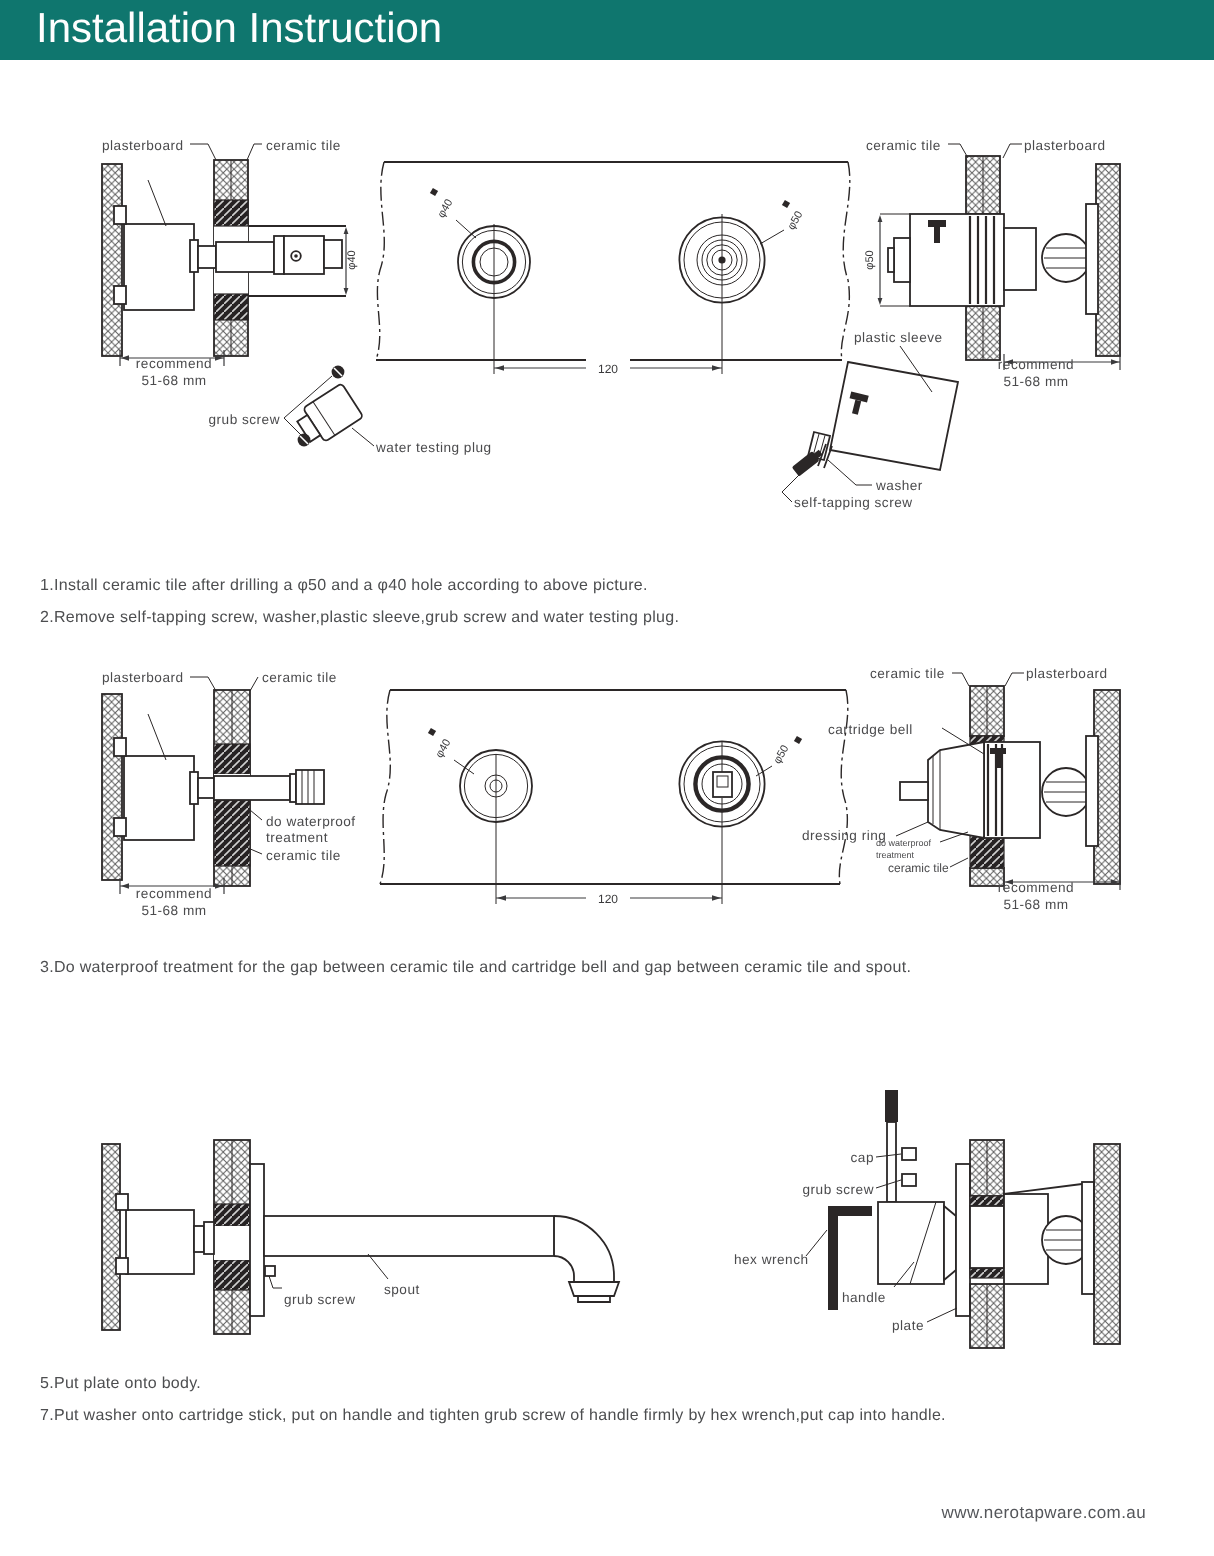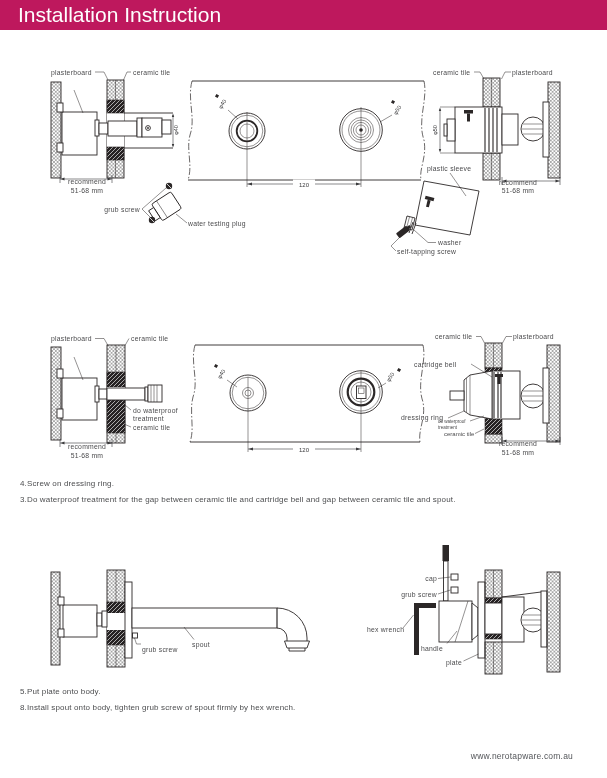"Installation Instruction" .titlebar { background: #be185d -> #0f766e }
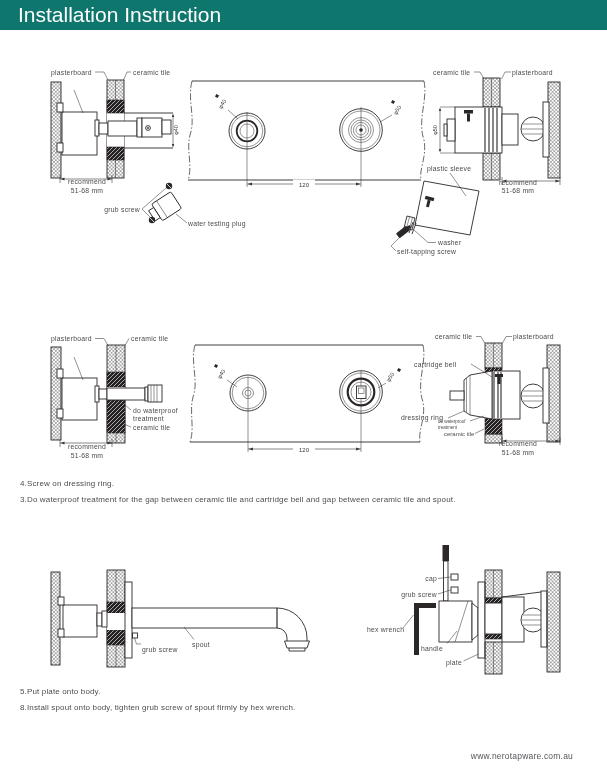"1.Install ceramic tile after drilling" div.steps { html: none -> <div> <p>1.Install ceramic tile after drilling a φ50 and a φ40 hole according to above picture.</p> <p>2.Remove self-tapping screw, washer,plastic sleeve,grub screw and water testing plug.</p> </div> }
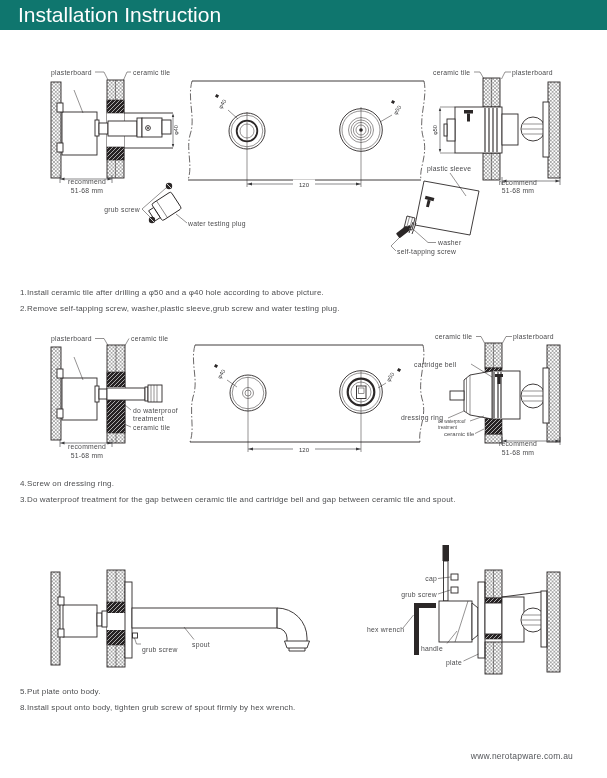"4.Screw on dressing ring." p { html: <p>4.Screw on dressing ring.</p> -> none }
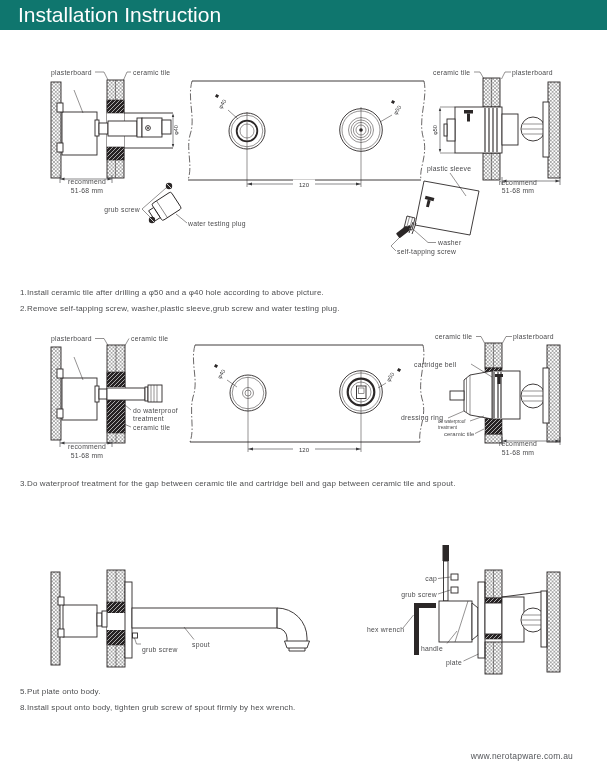"7.Put washer onto cartridge stick," p { html: none -> <p>7.Put washer onto cartridge stick, put on handle and tighten grub screw of handle firmly by hex wrench,put cap into handle.</p> }
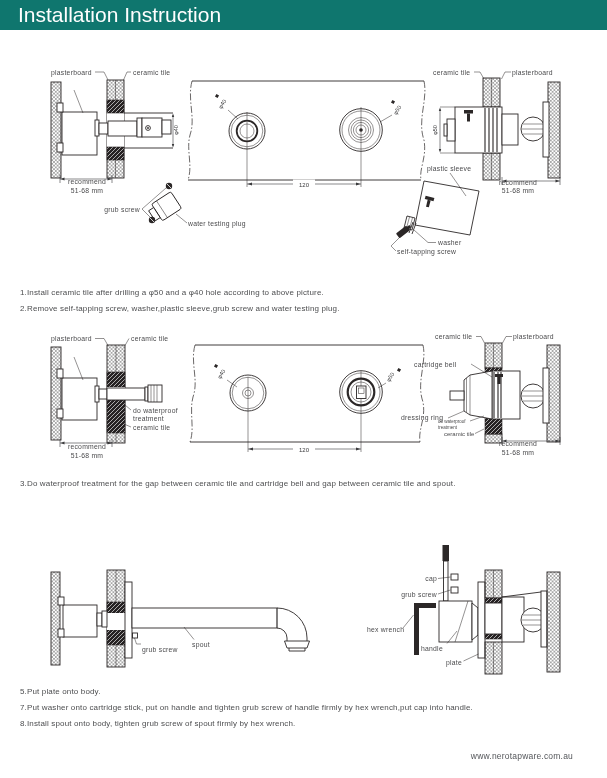"8.Install spout onto body, tighten" p { html: <p>8.Install spout onto body, tighten grub screw of spout firmly by hex wrench.</p> -> none }
